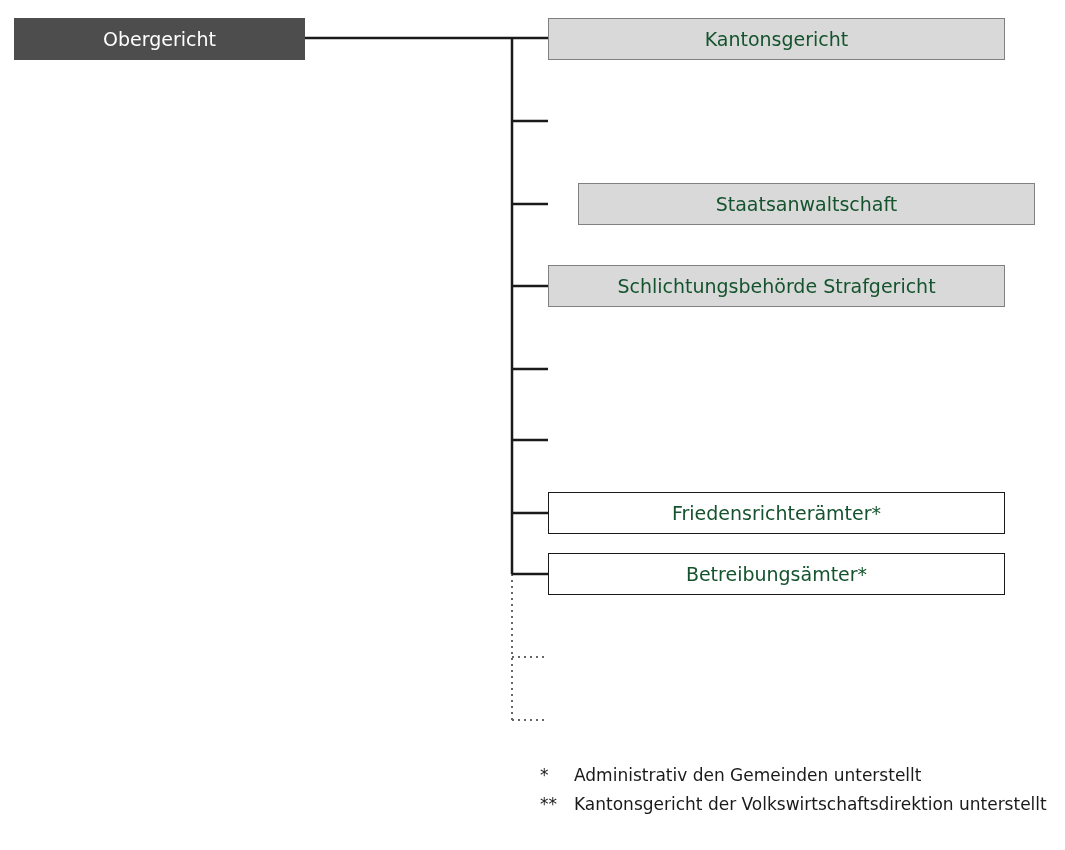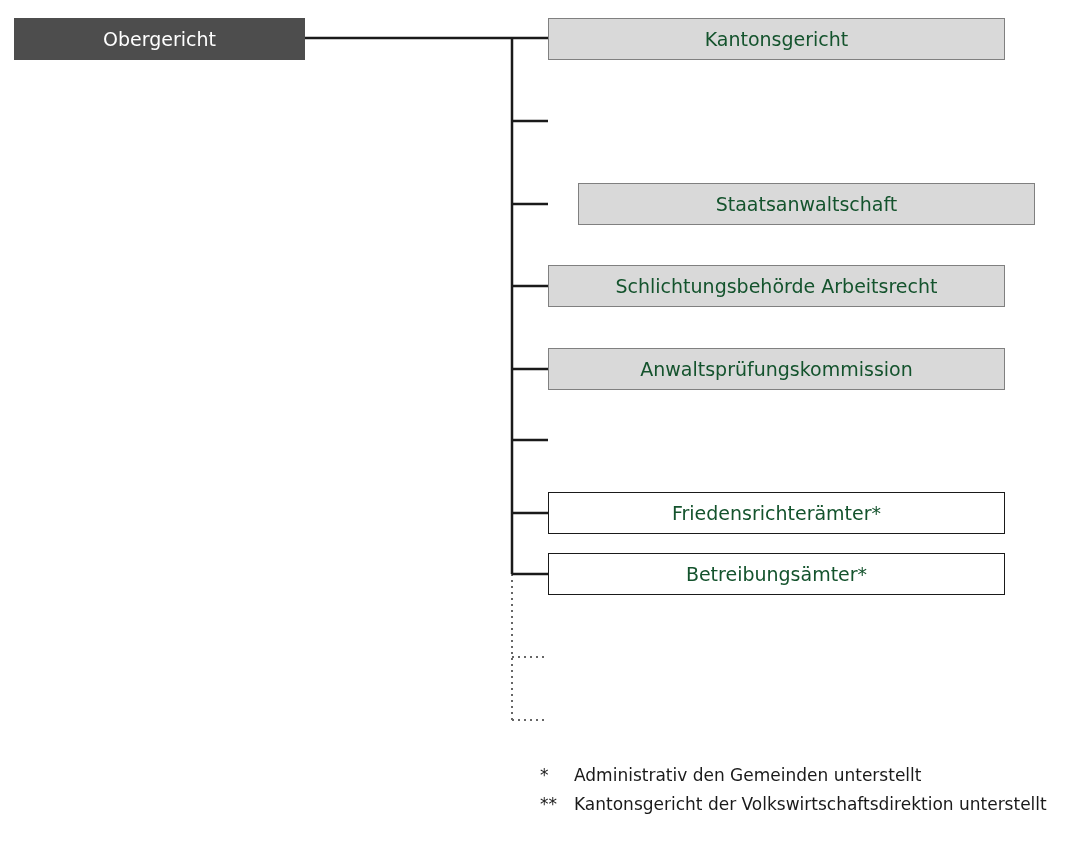"Schlichtungsbehörde Arbeitsrecht" span.label { text: Arbeitsrecht -> Strafgericht }
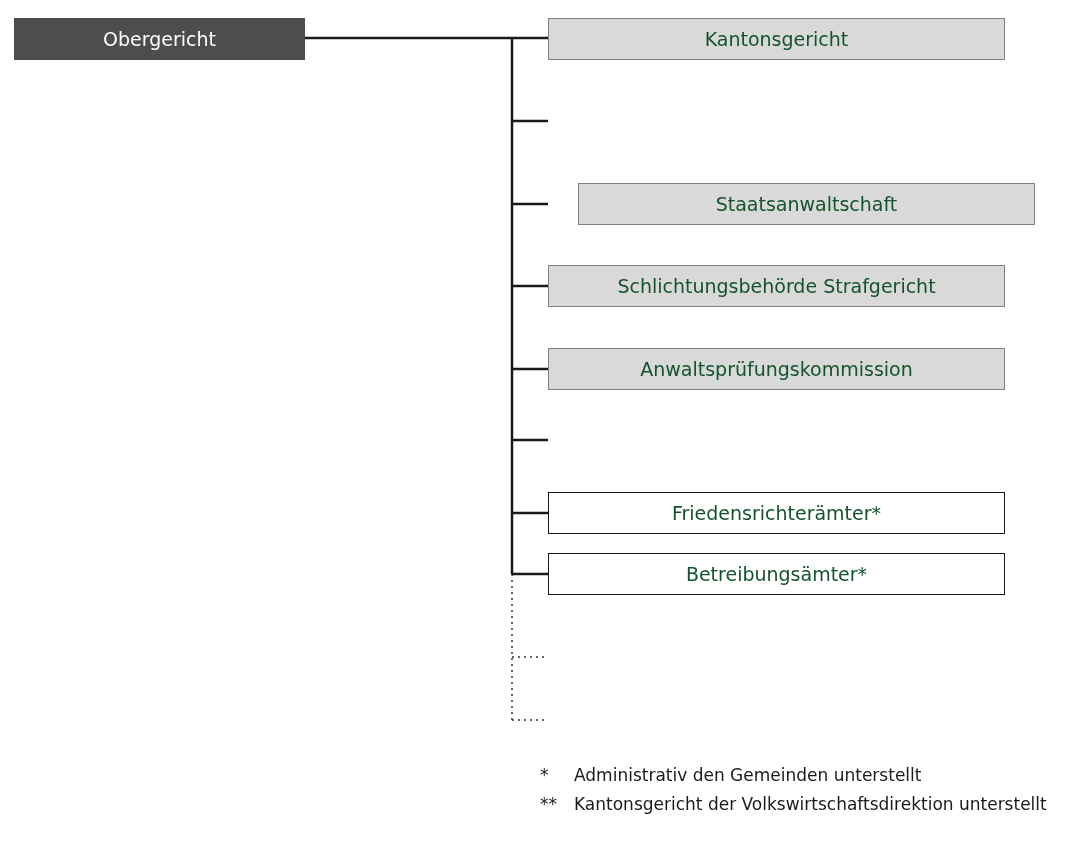"Anwaltsprüfungskommission" div.node { html: <div> <span>Anwaltsprüfungskommission</span> </div> -> none }
